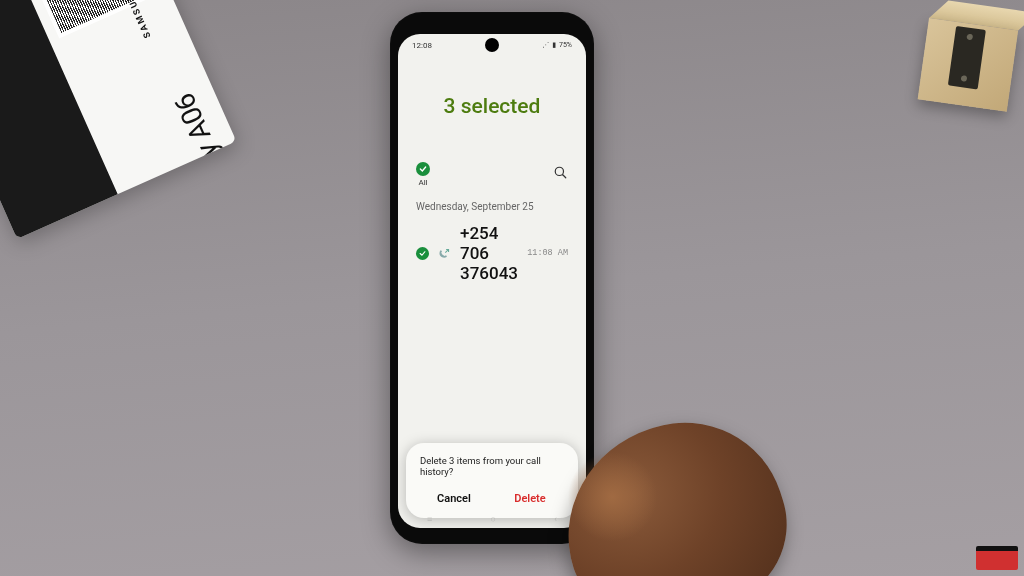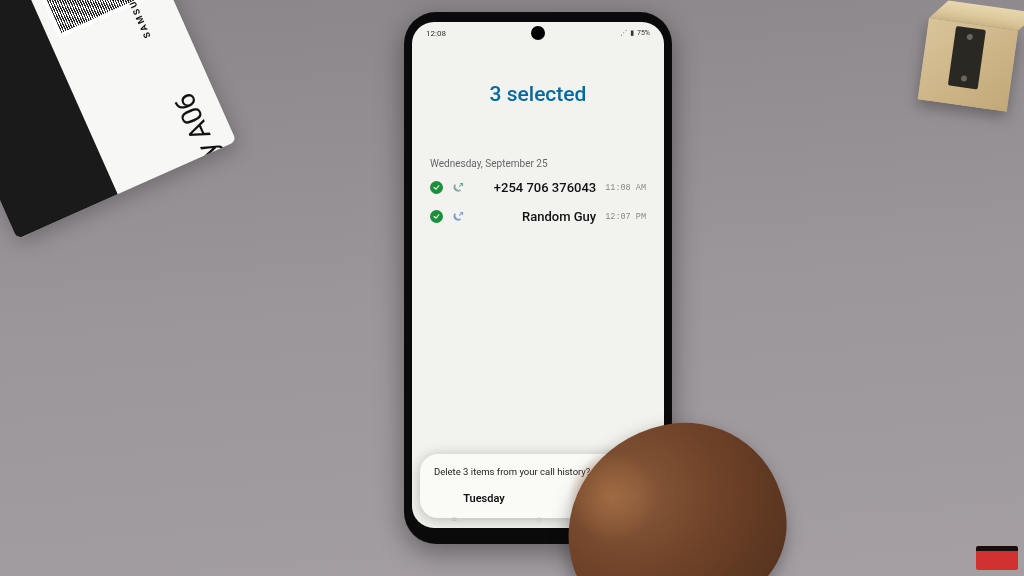"12:08" .phone { left: 404px -> 390px; padding: 10px 8px 16px 8px -> 22px 8px 16px 8px; width: 268px -> 204px }
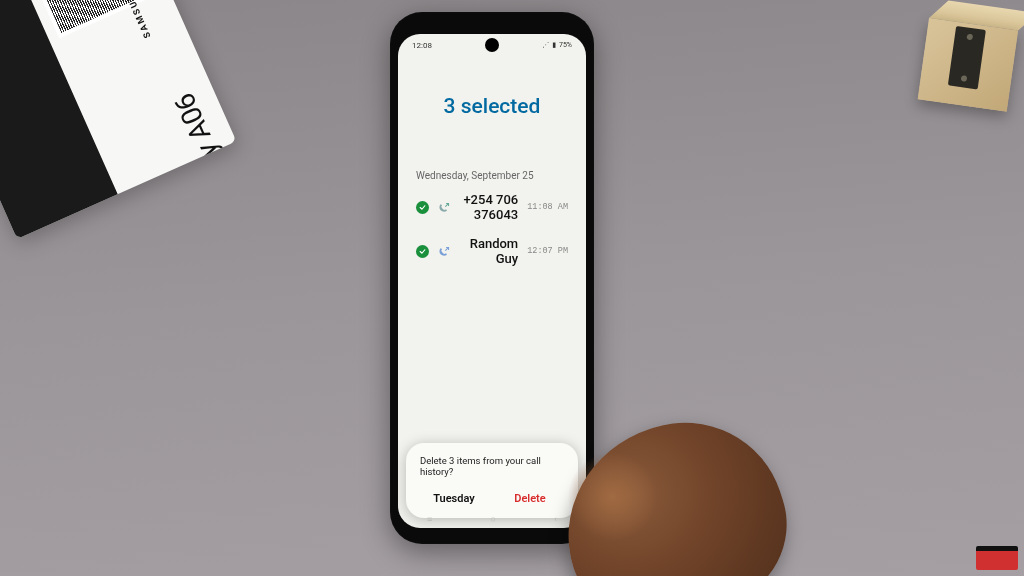"3 selected" .header-title { color: #0369a1 -> #4d7c0f }
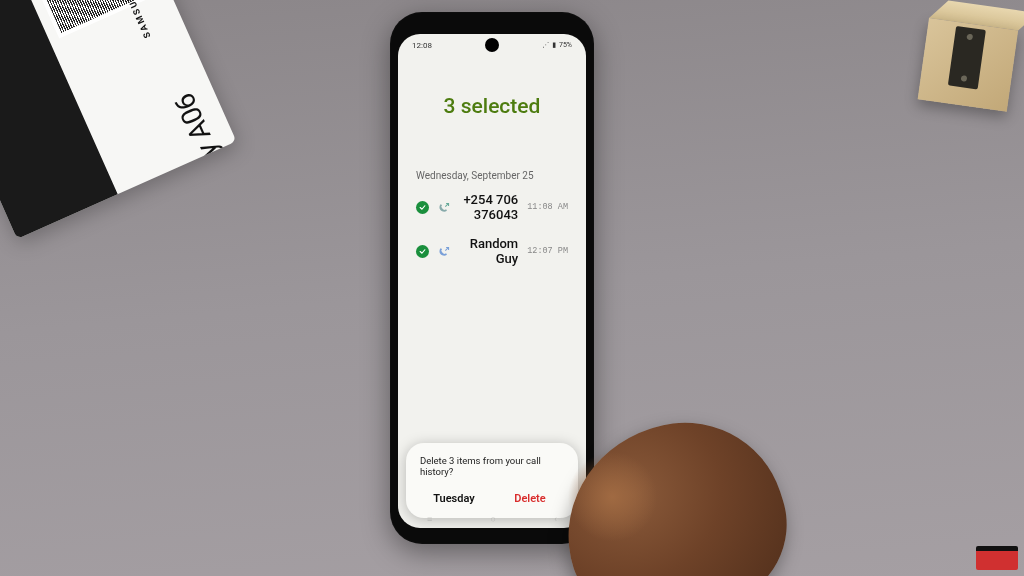"All" div.filter-row { html: none -> <div> <div> <div> <svg> <path></path> </svg> </div> <span>All</span> </div> <div> <svg> <circle></circle> <line></line> </svg> </div> </div> }
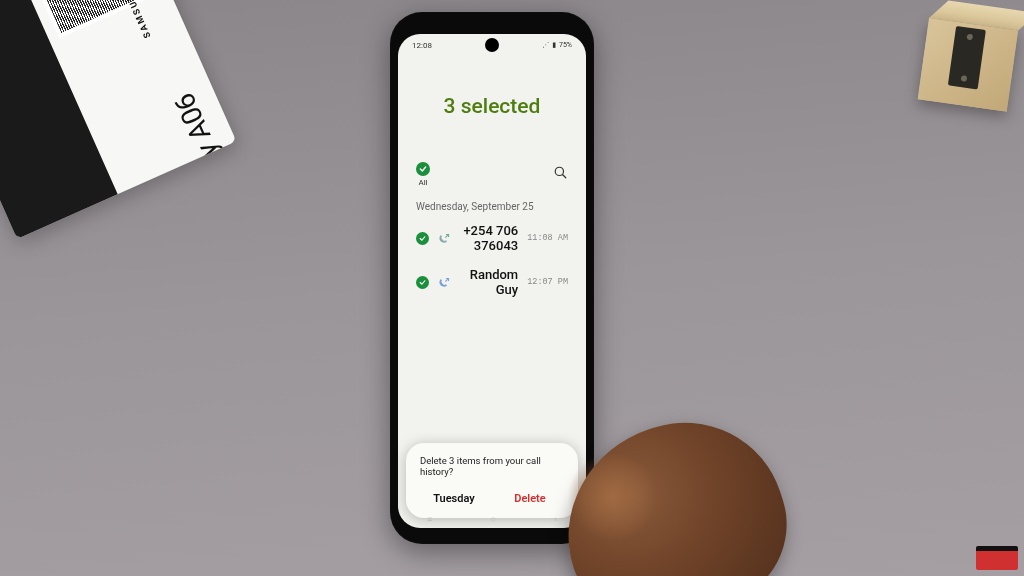"+254 706 376043" .call-name { font-size: 13px -> 17px; text-align: right -> none }
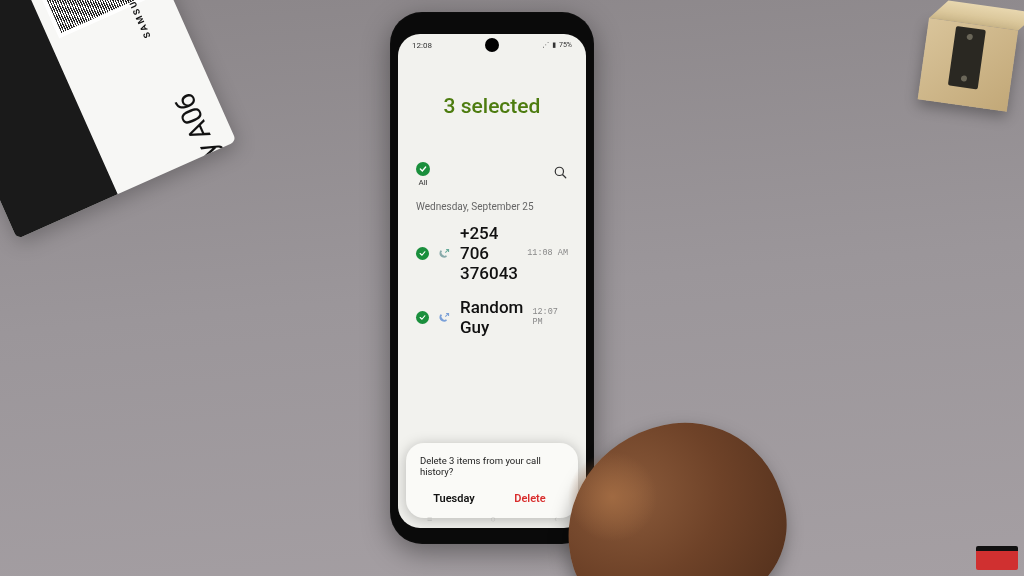"Random Guy" div.call-row { html: <div> <div> <svg> <path></path> </svg> </div> <div> <svg> <path></path> <path></path> <path></path> </svg> </div> <span>Random Guy</span> <span>12:07 PM</span> </div> -> none }
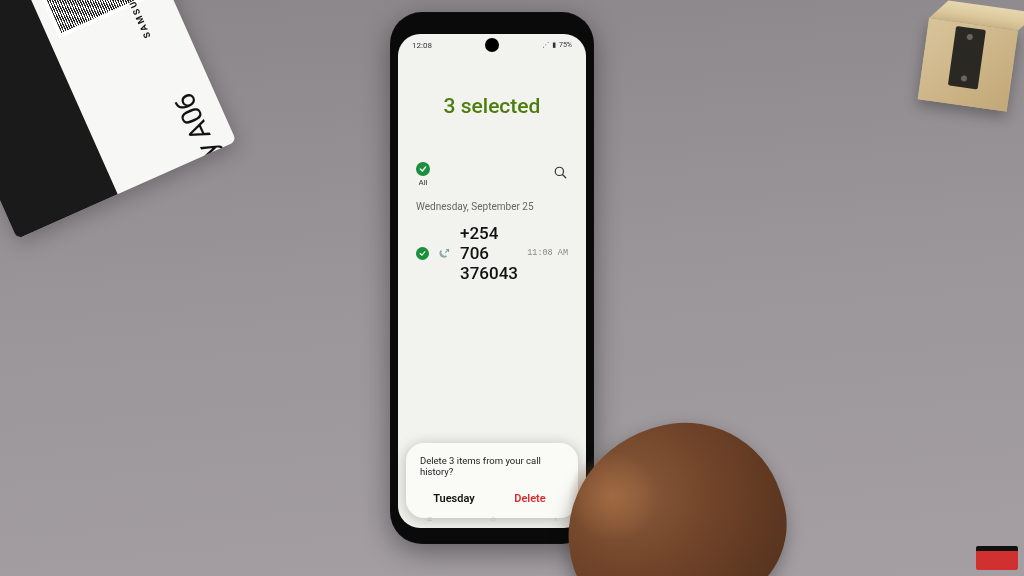"Tuesday" div.dialog-btn { text: Tuesday -> Cancel }
